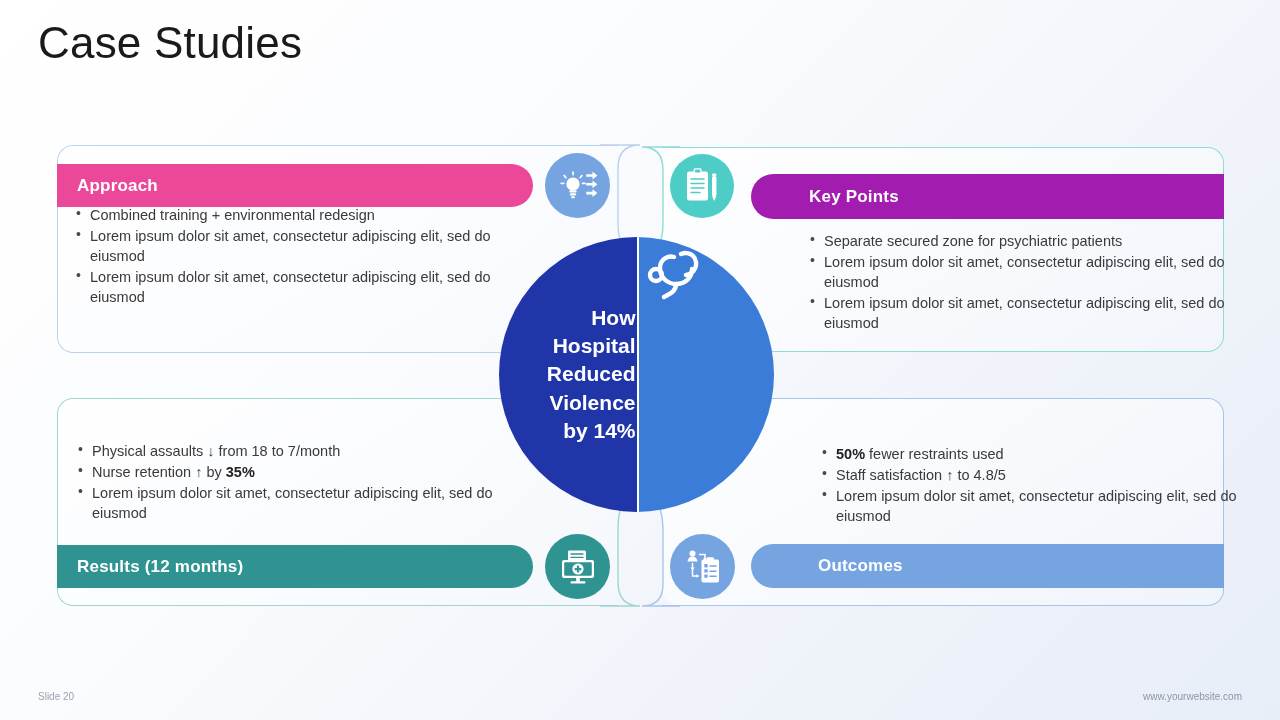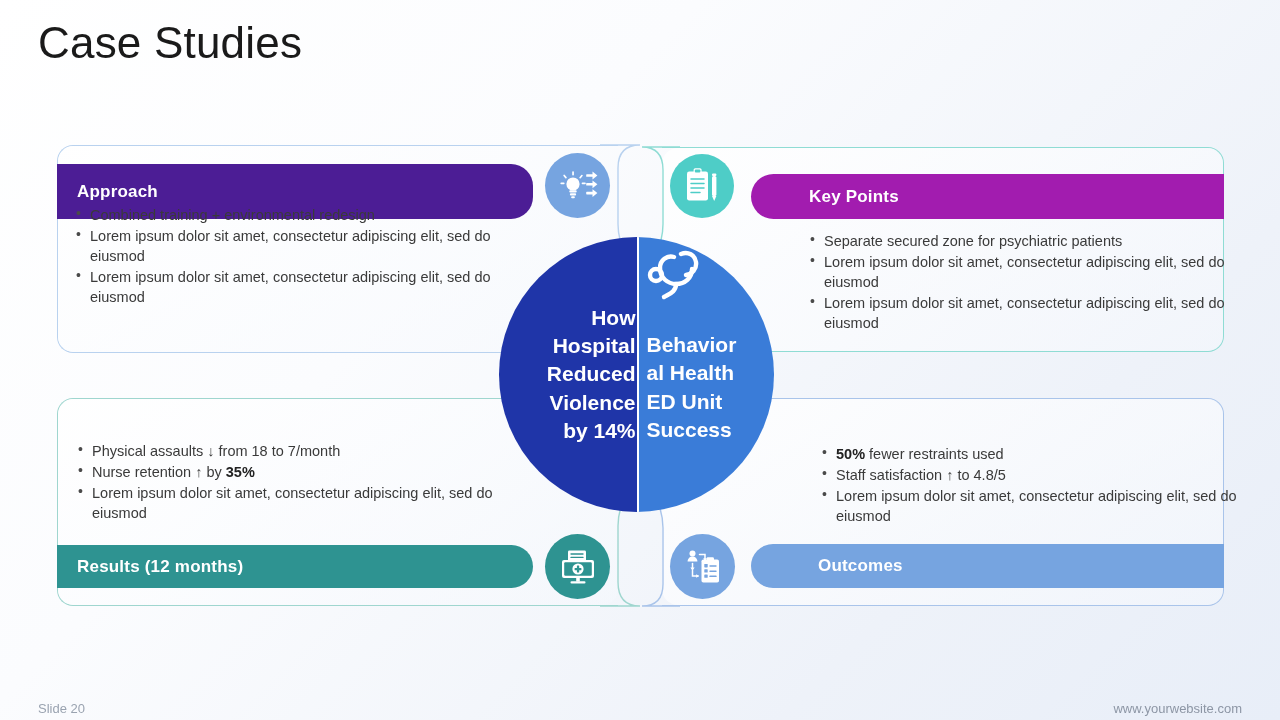"Approach" .pill-approach { background: #4c1d95 -> #ec4899; height: 55px -> 43px }
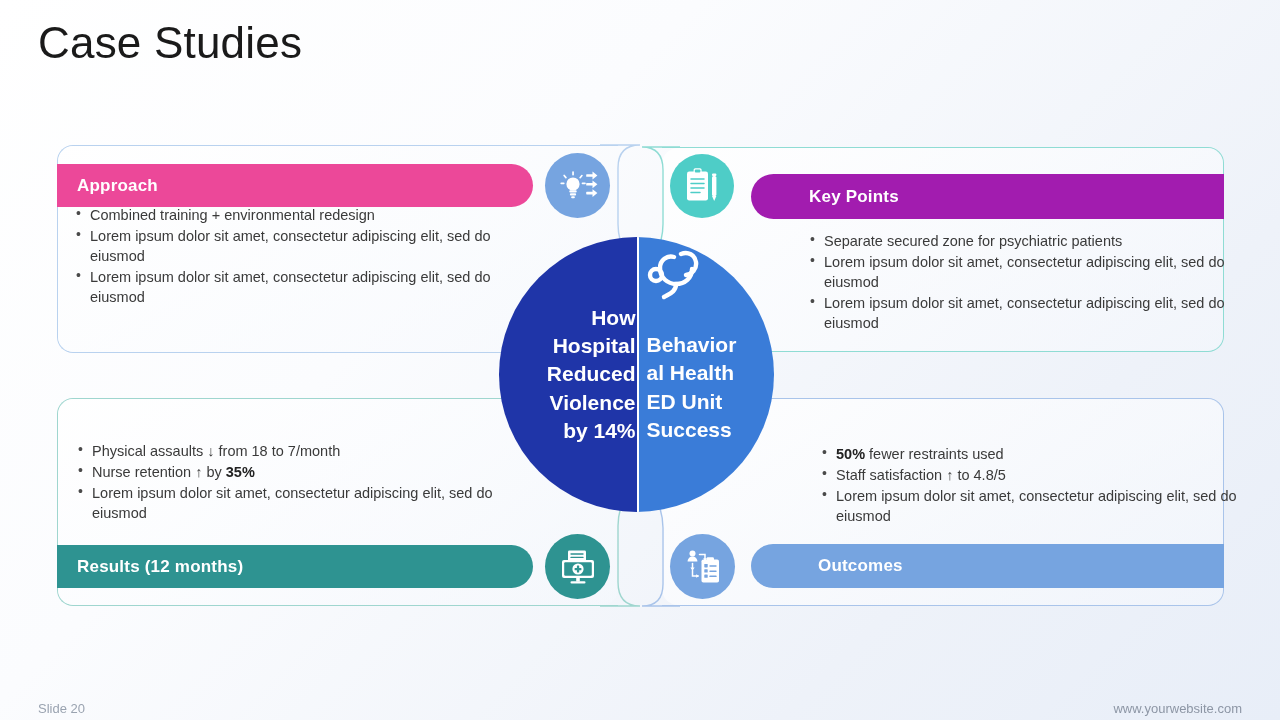"Behavior" div.circle-text { html: <div> <div>Behavior</div> <div>al Health</div> <div>ED Unit</div> <div>Success</div> </div> -> none }
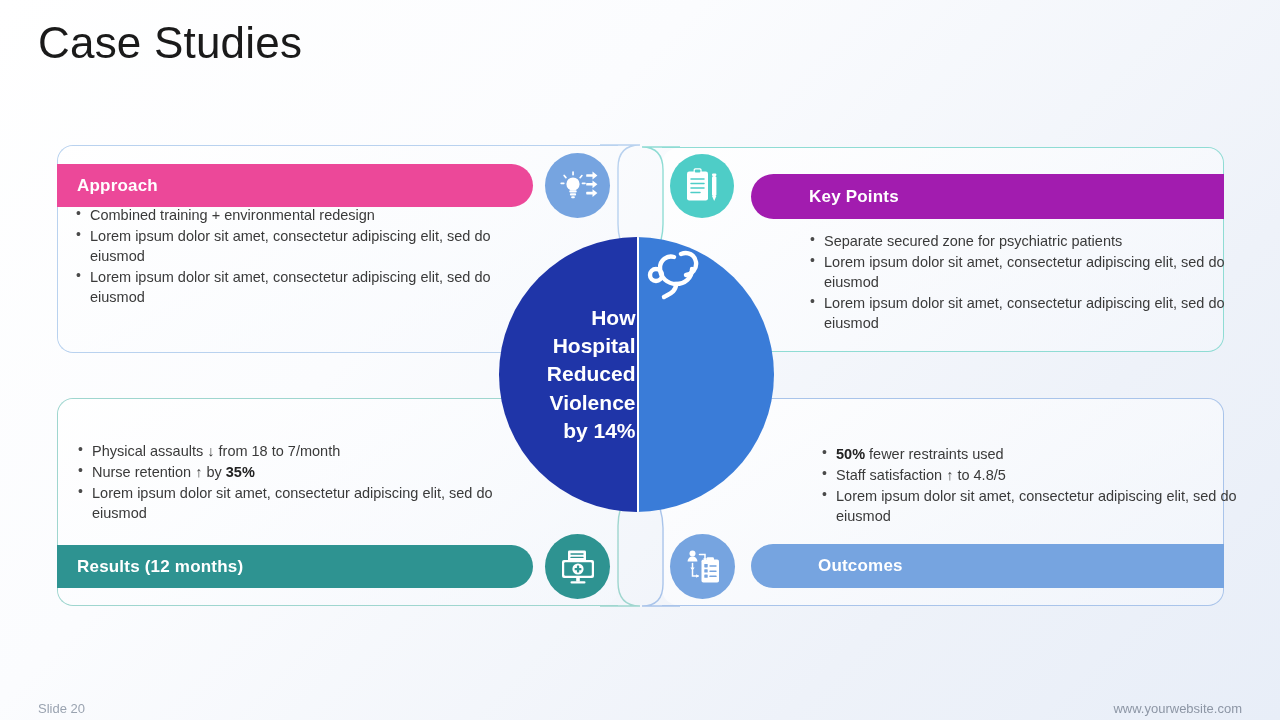"Slide 20" .footer-text { bottom: 4px -> 18px; font-size: 13px -> 10px }
